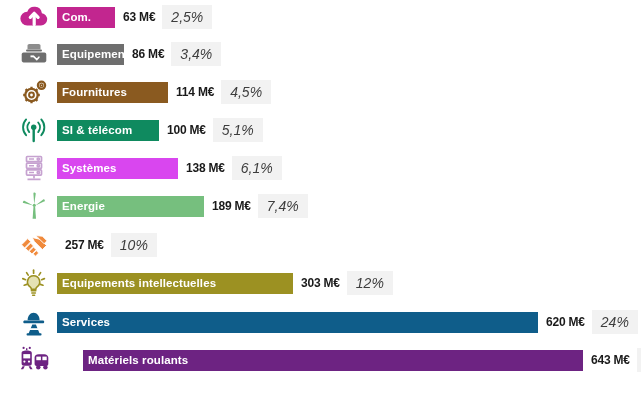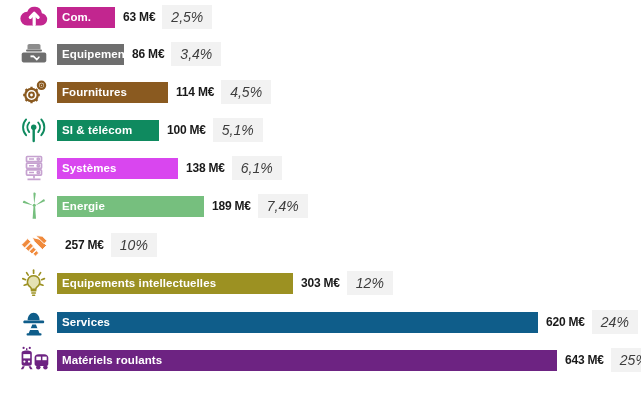"Matériels roulants" div.bar { margin-left: none -> 26px }
